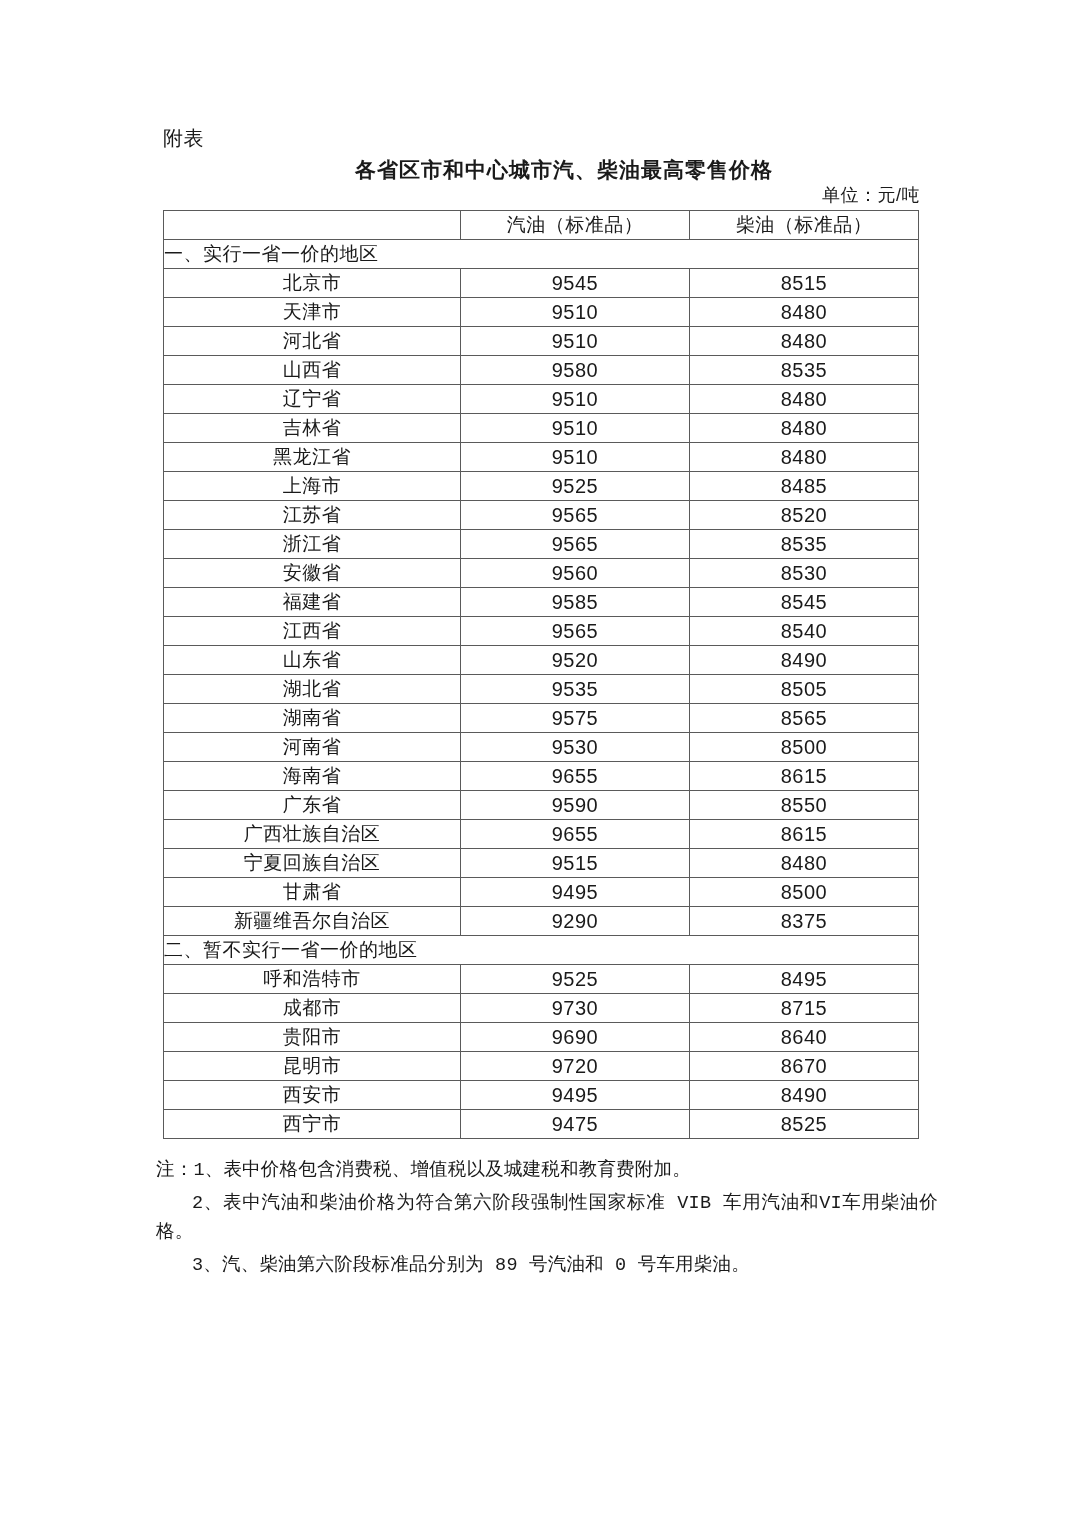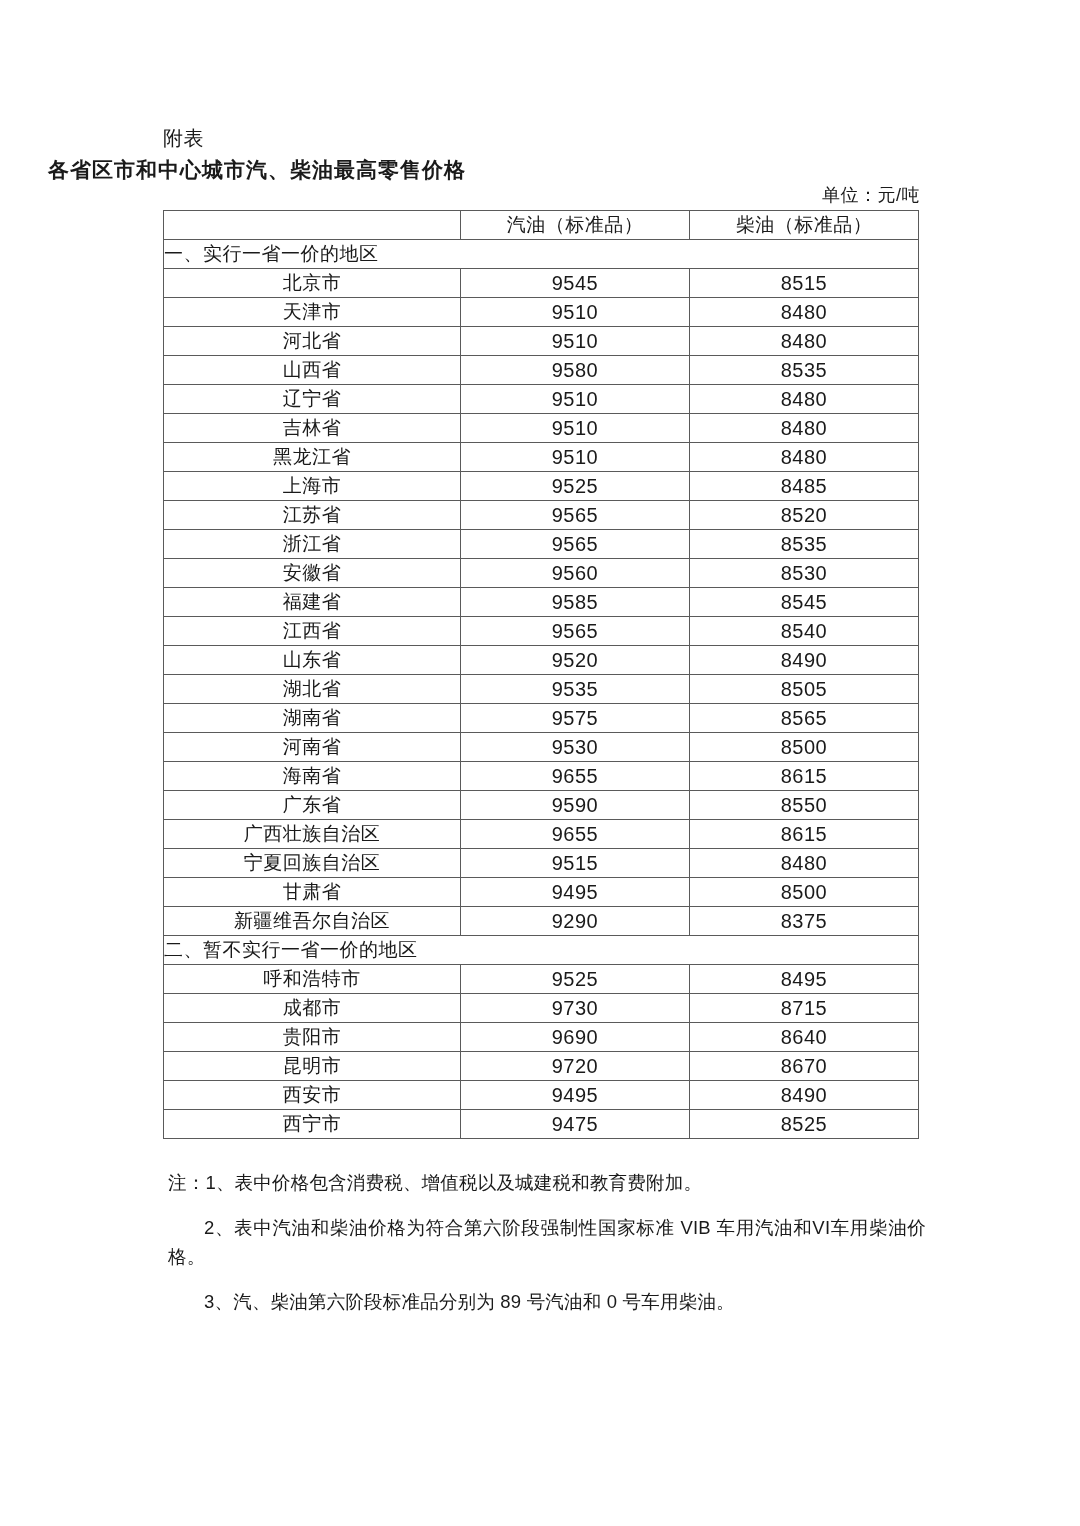"各省区市和中心城市汽、柴油最高零售价格" .doc-title { text-align: left -> center }
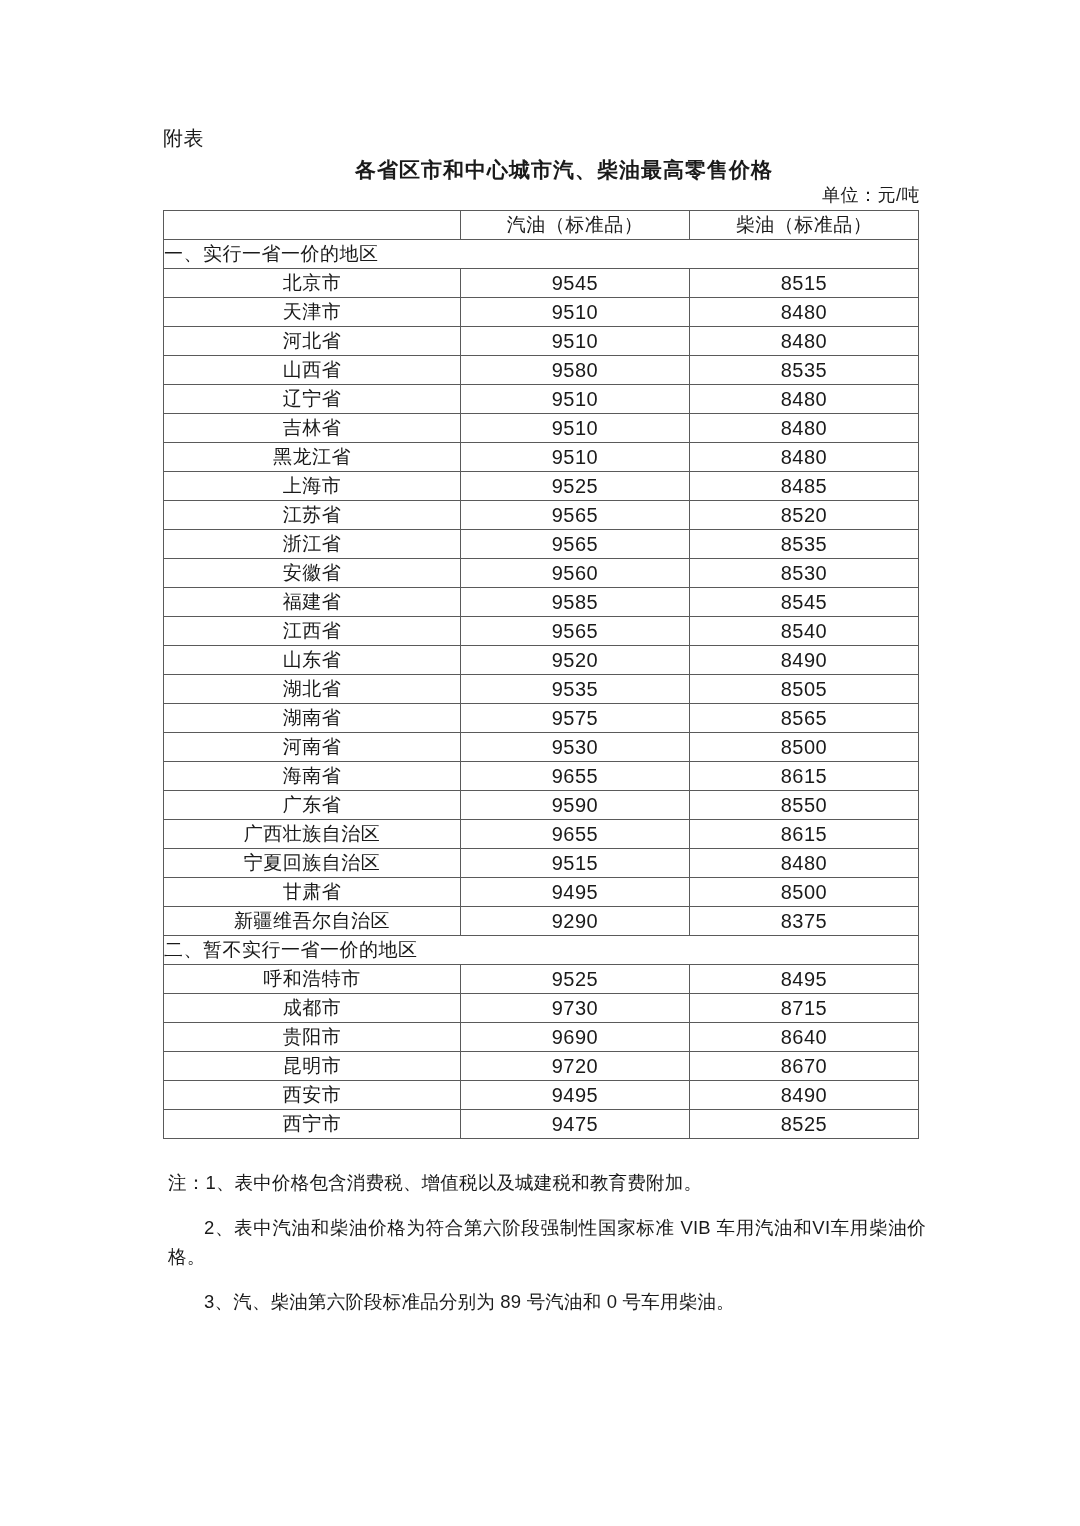"注：1、表中价格包含消费税、增值税以及城建税和教育费附加。" .notes p { font-family: none -> Liberation Mono, monospace; margin: 16px -> 4px }
